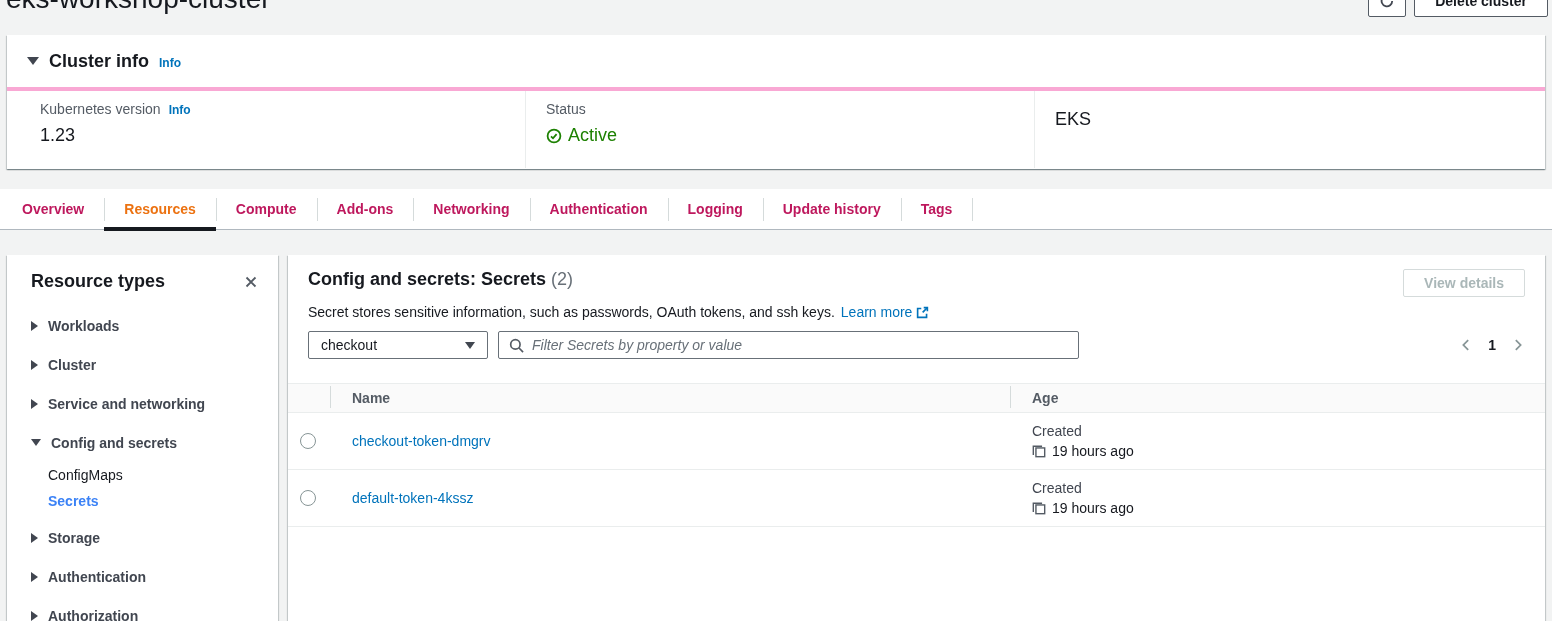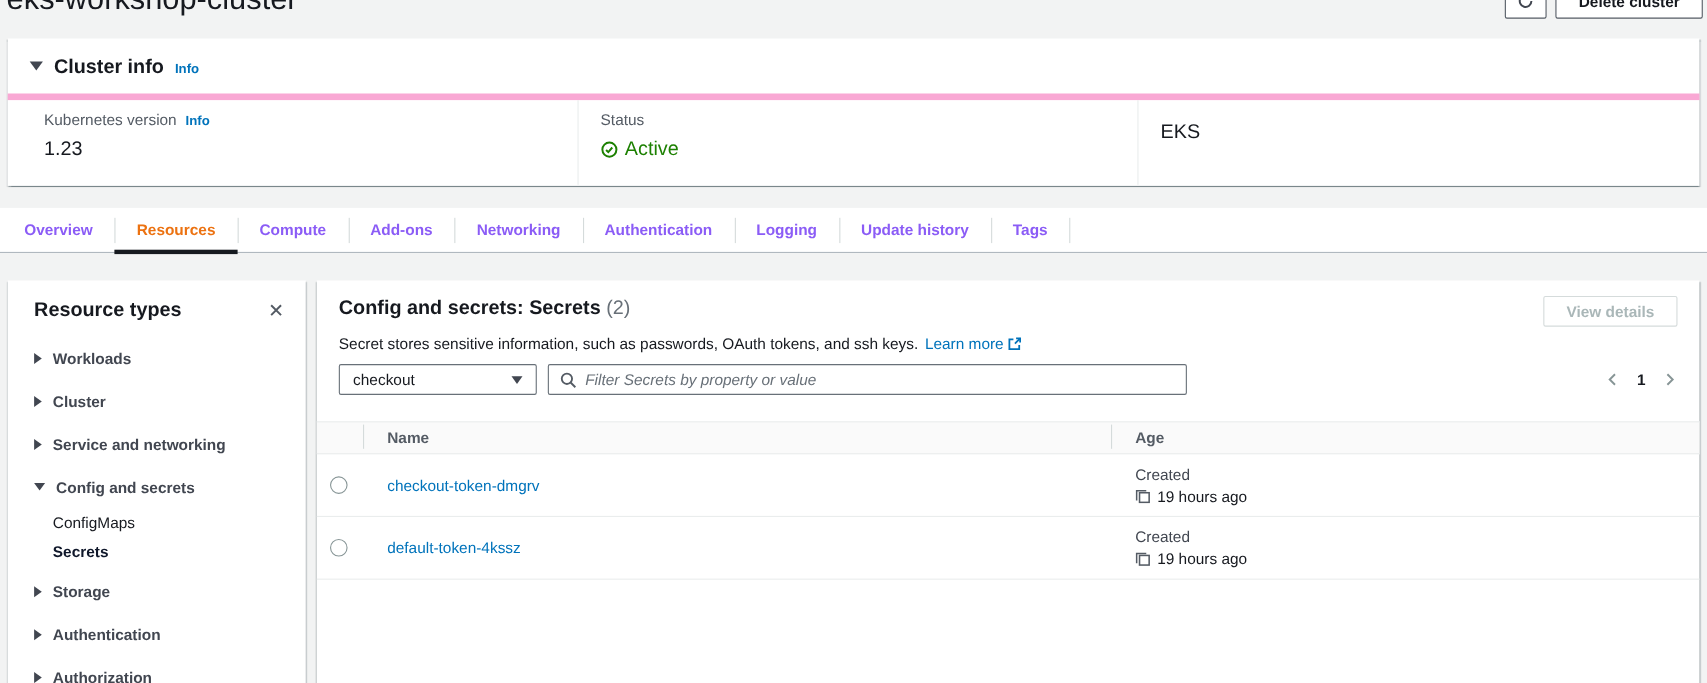"Cluster info" .cluster-panel .panel-header { border-bottom: 6px solid #f9a8d4 -> 4px solid #f9a8d4 }
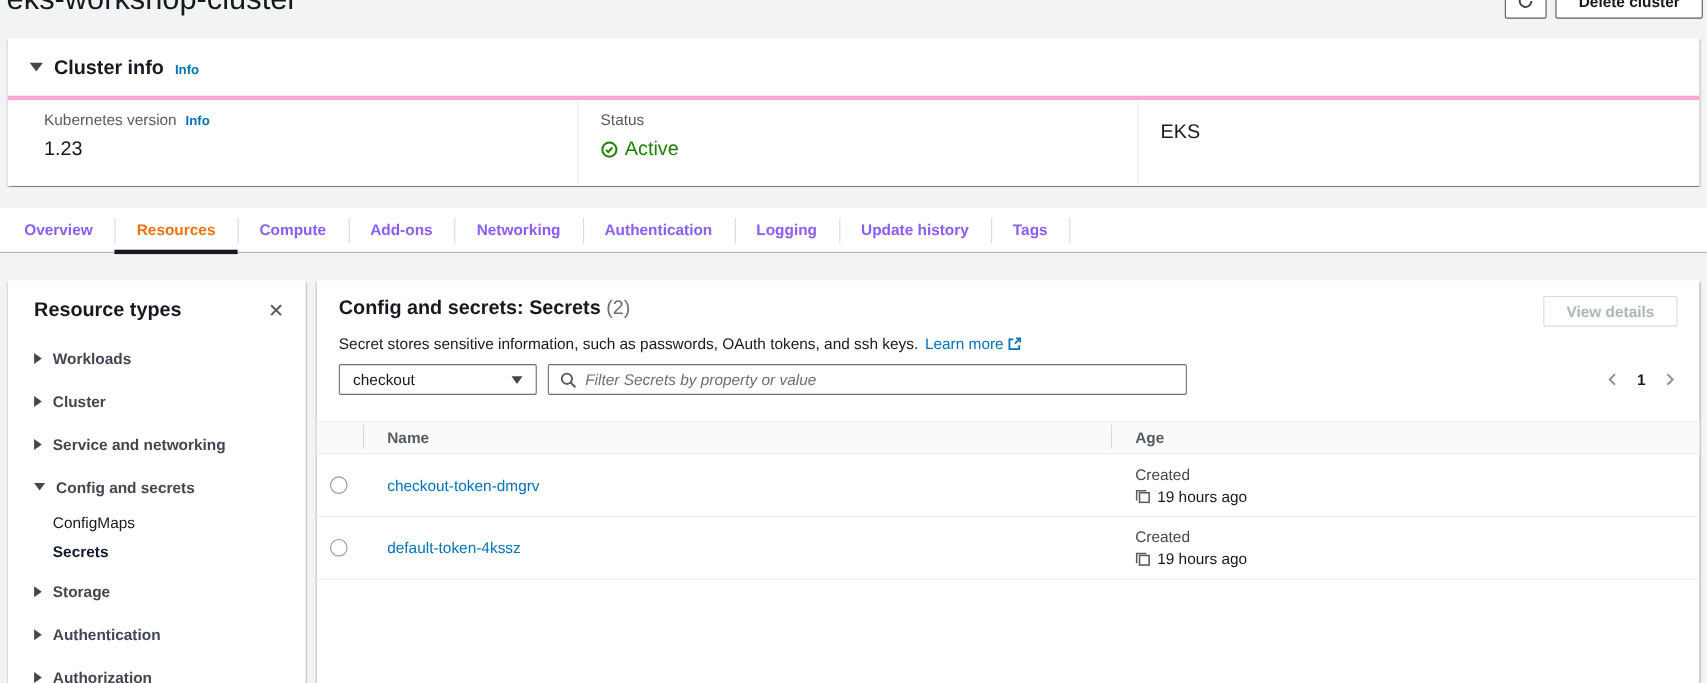"Overview" .tab { color: #8b5cf6 -> #be185d }
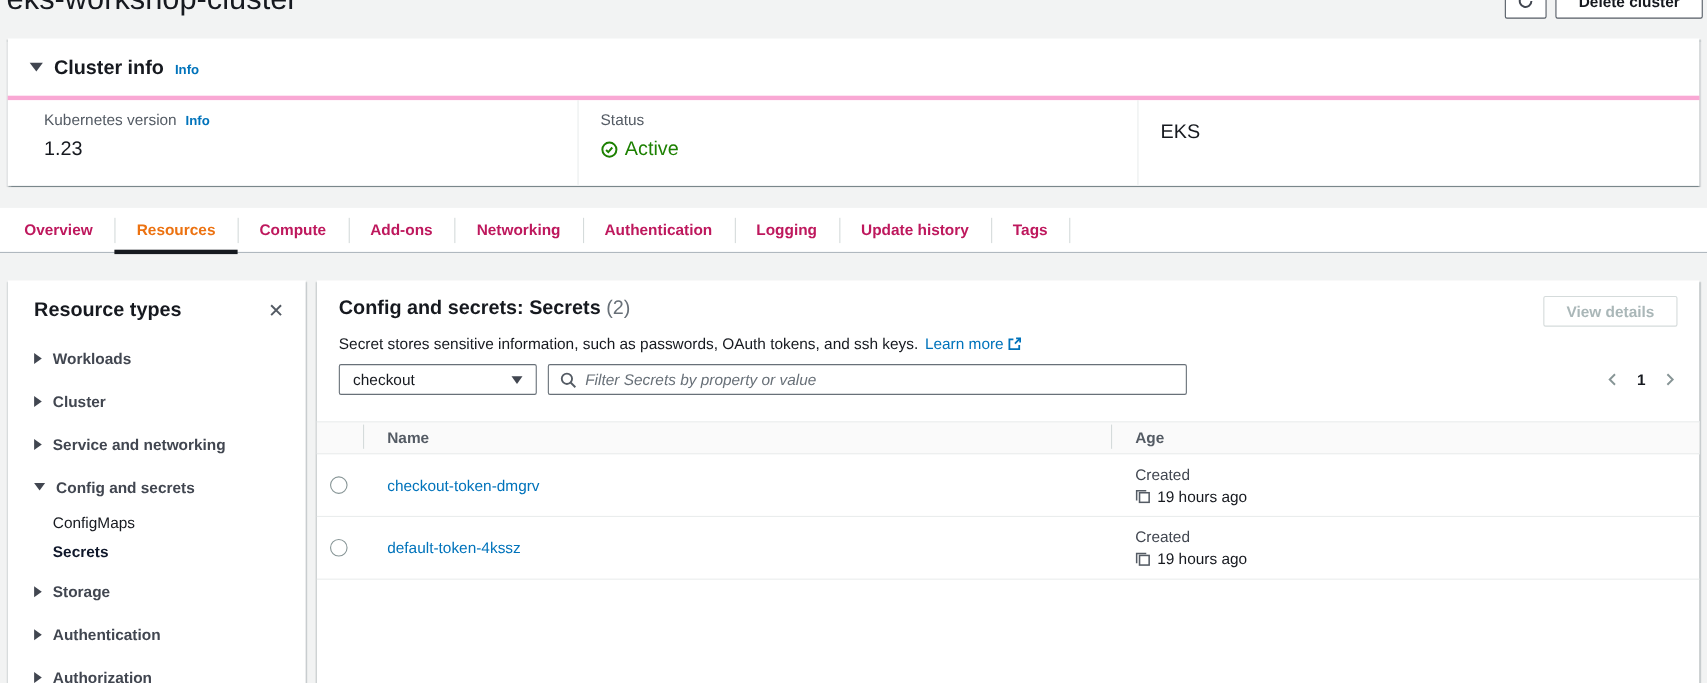"Secrets" .res-sub.selected { color: #0f172a -> #3b82f6 }
